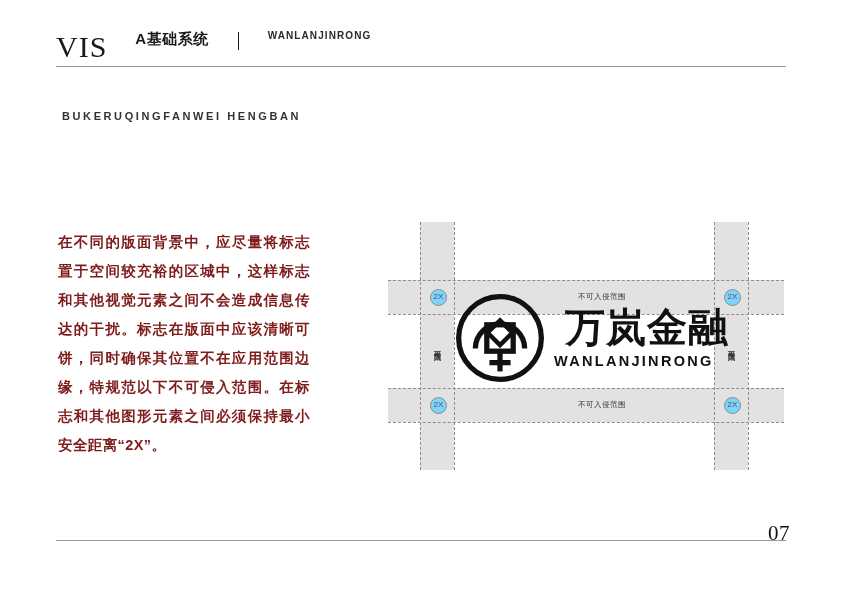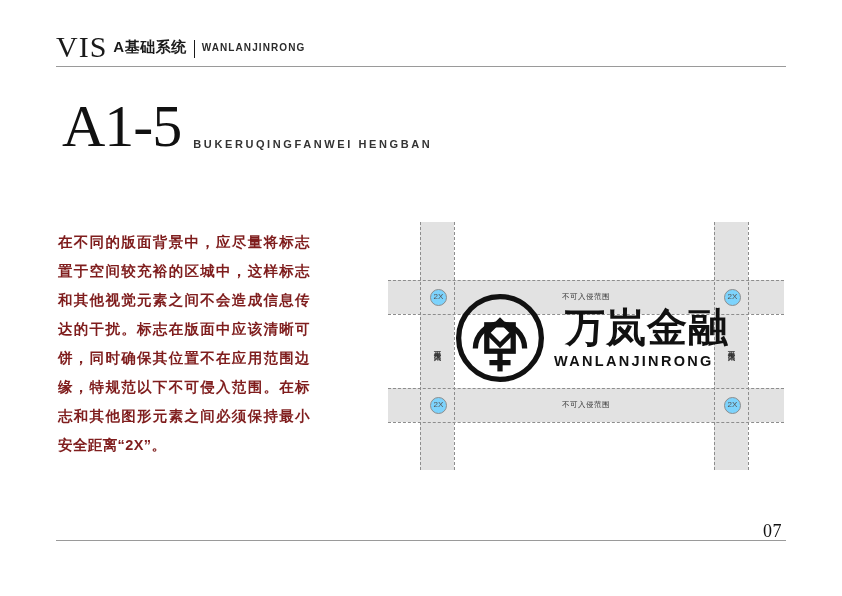"VIS" .header-inner { align-items: center -> flex-start; gap: 2px -> 24px }
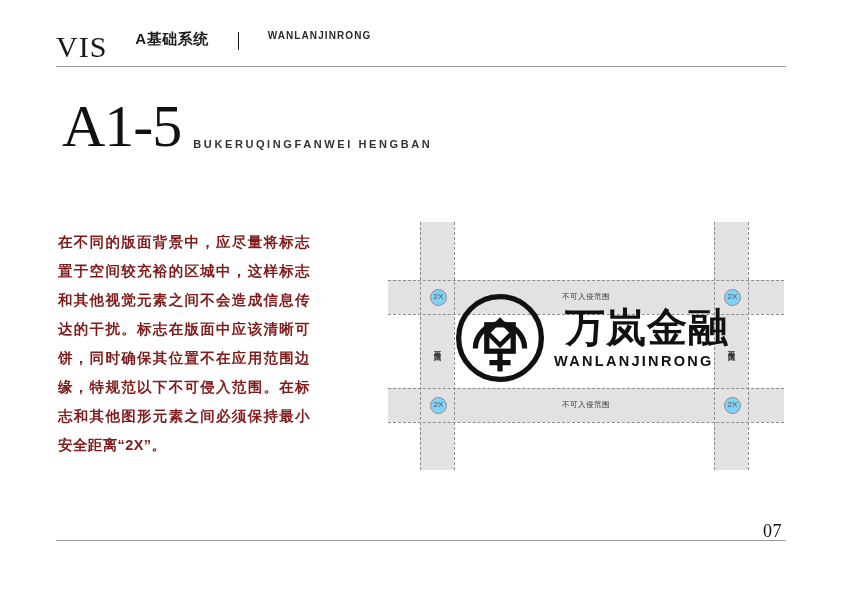"A1-5" div.code { html: <div>A1-5</div> -> none }
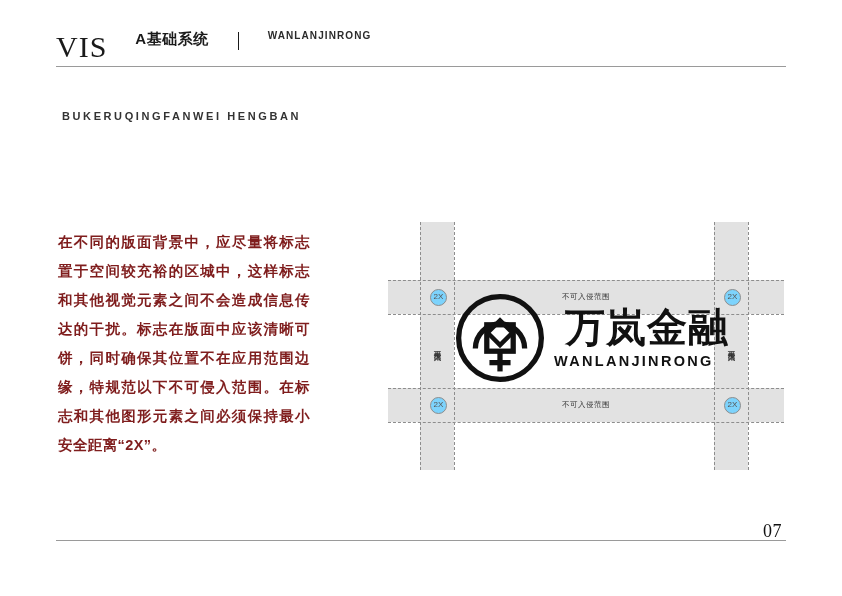"不可入侵范围" .band-label.h { padding-left: none -> 16px }
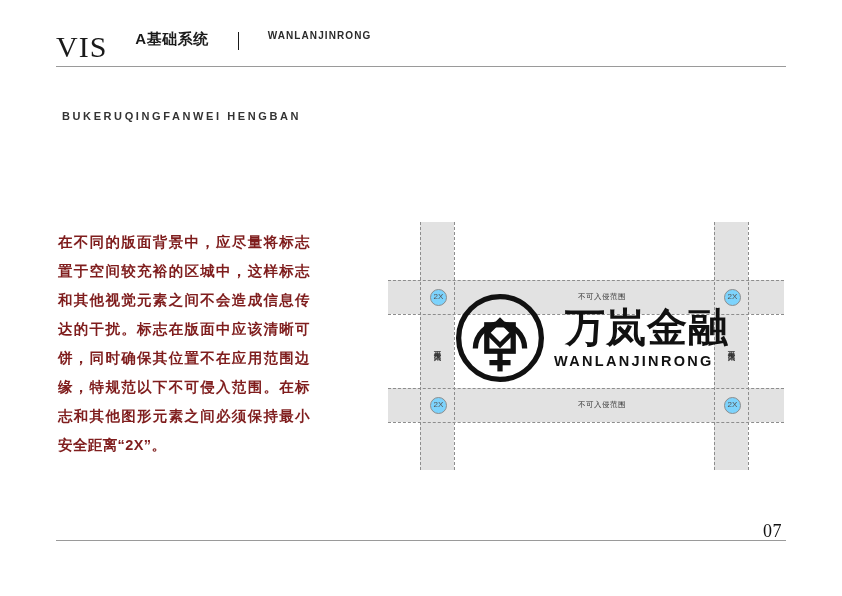"07" .page-num { font-size: 18px -> 21px; right: 60px -> 52px }
